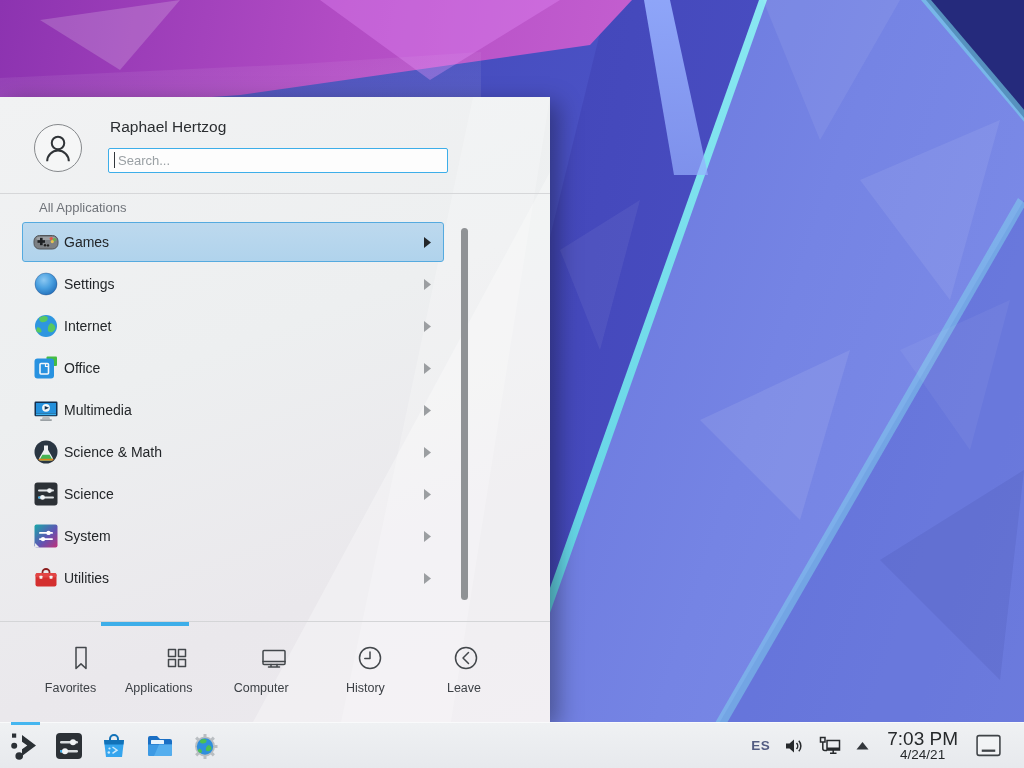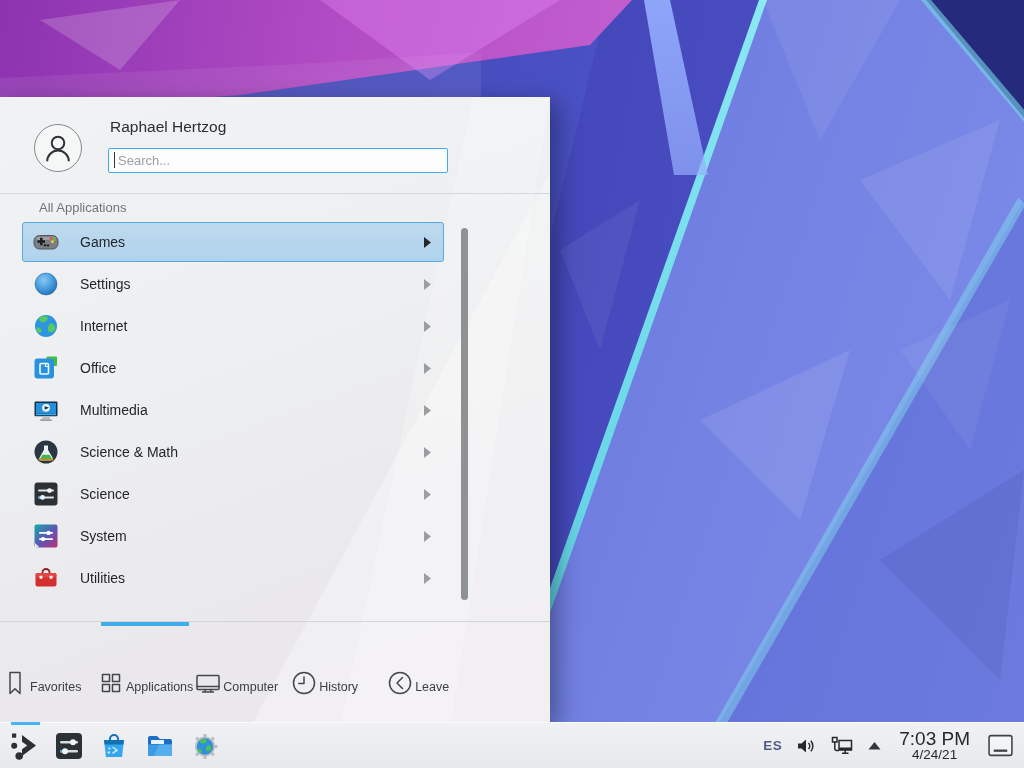"Games" .app-item .lbl { margin-left: 21px -> 5px }
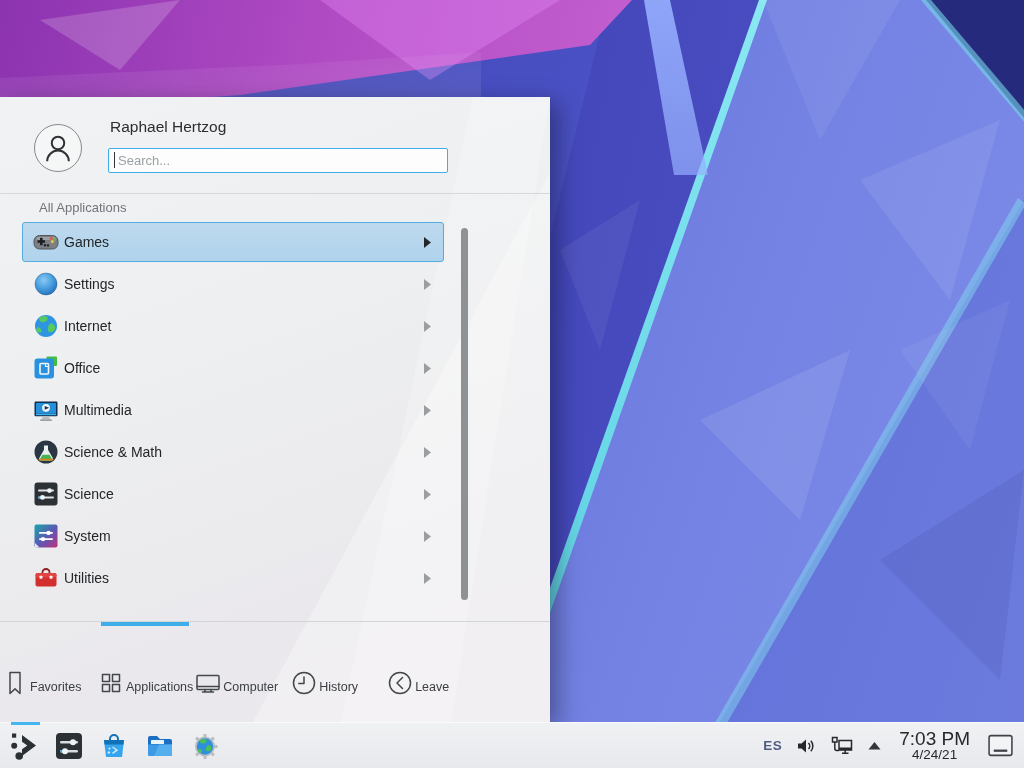"Favorites" .ftab { align-items: center -> flex-end; flex-direction: row -> column }
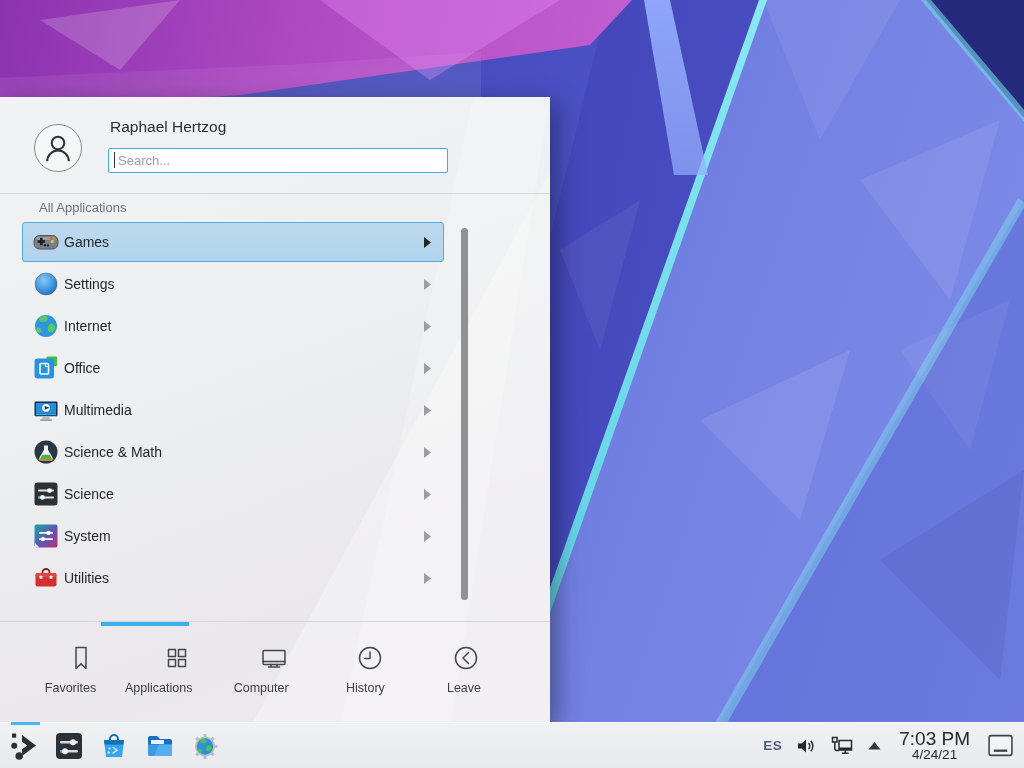"ES" .tray { padding-right: 10px -> 22px }
